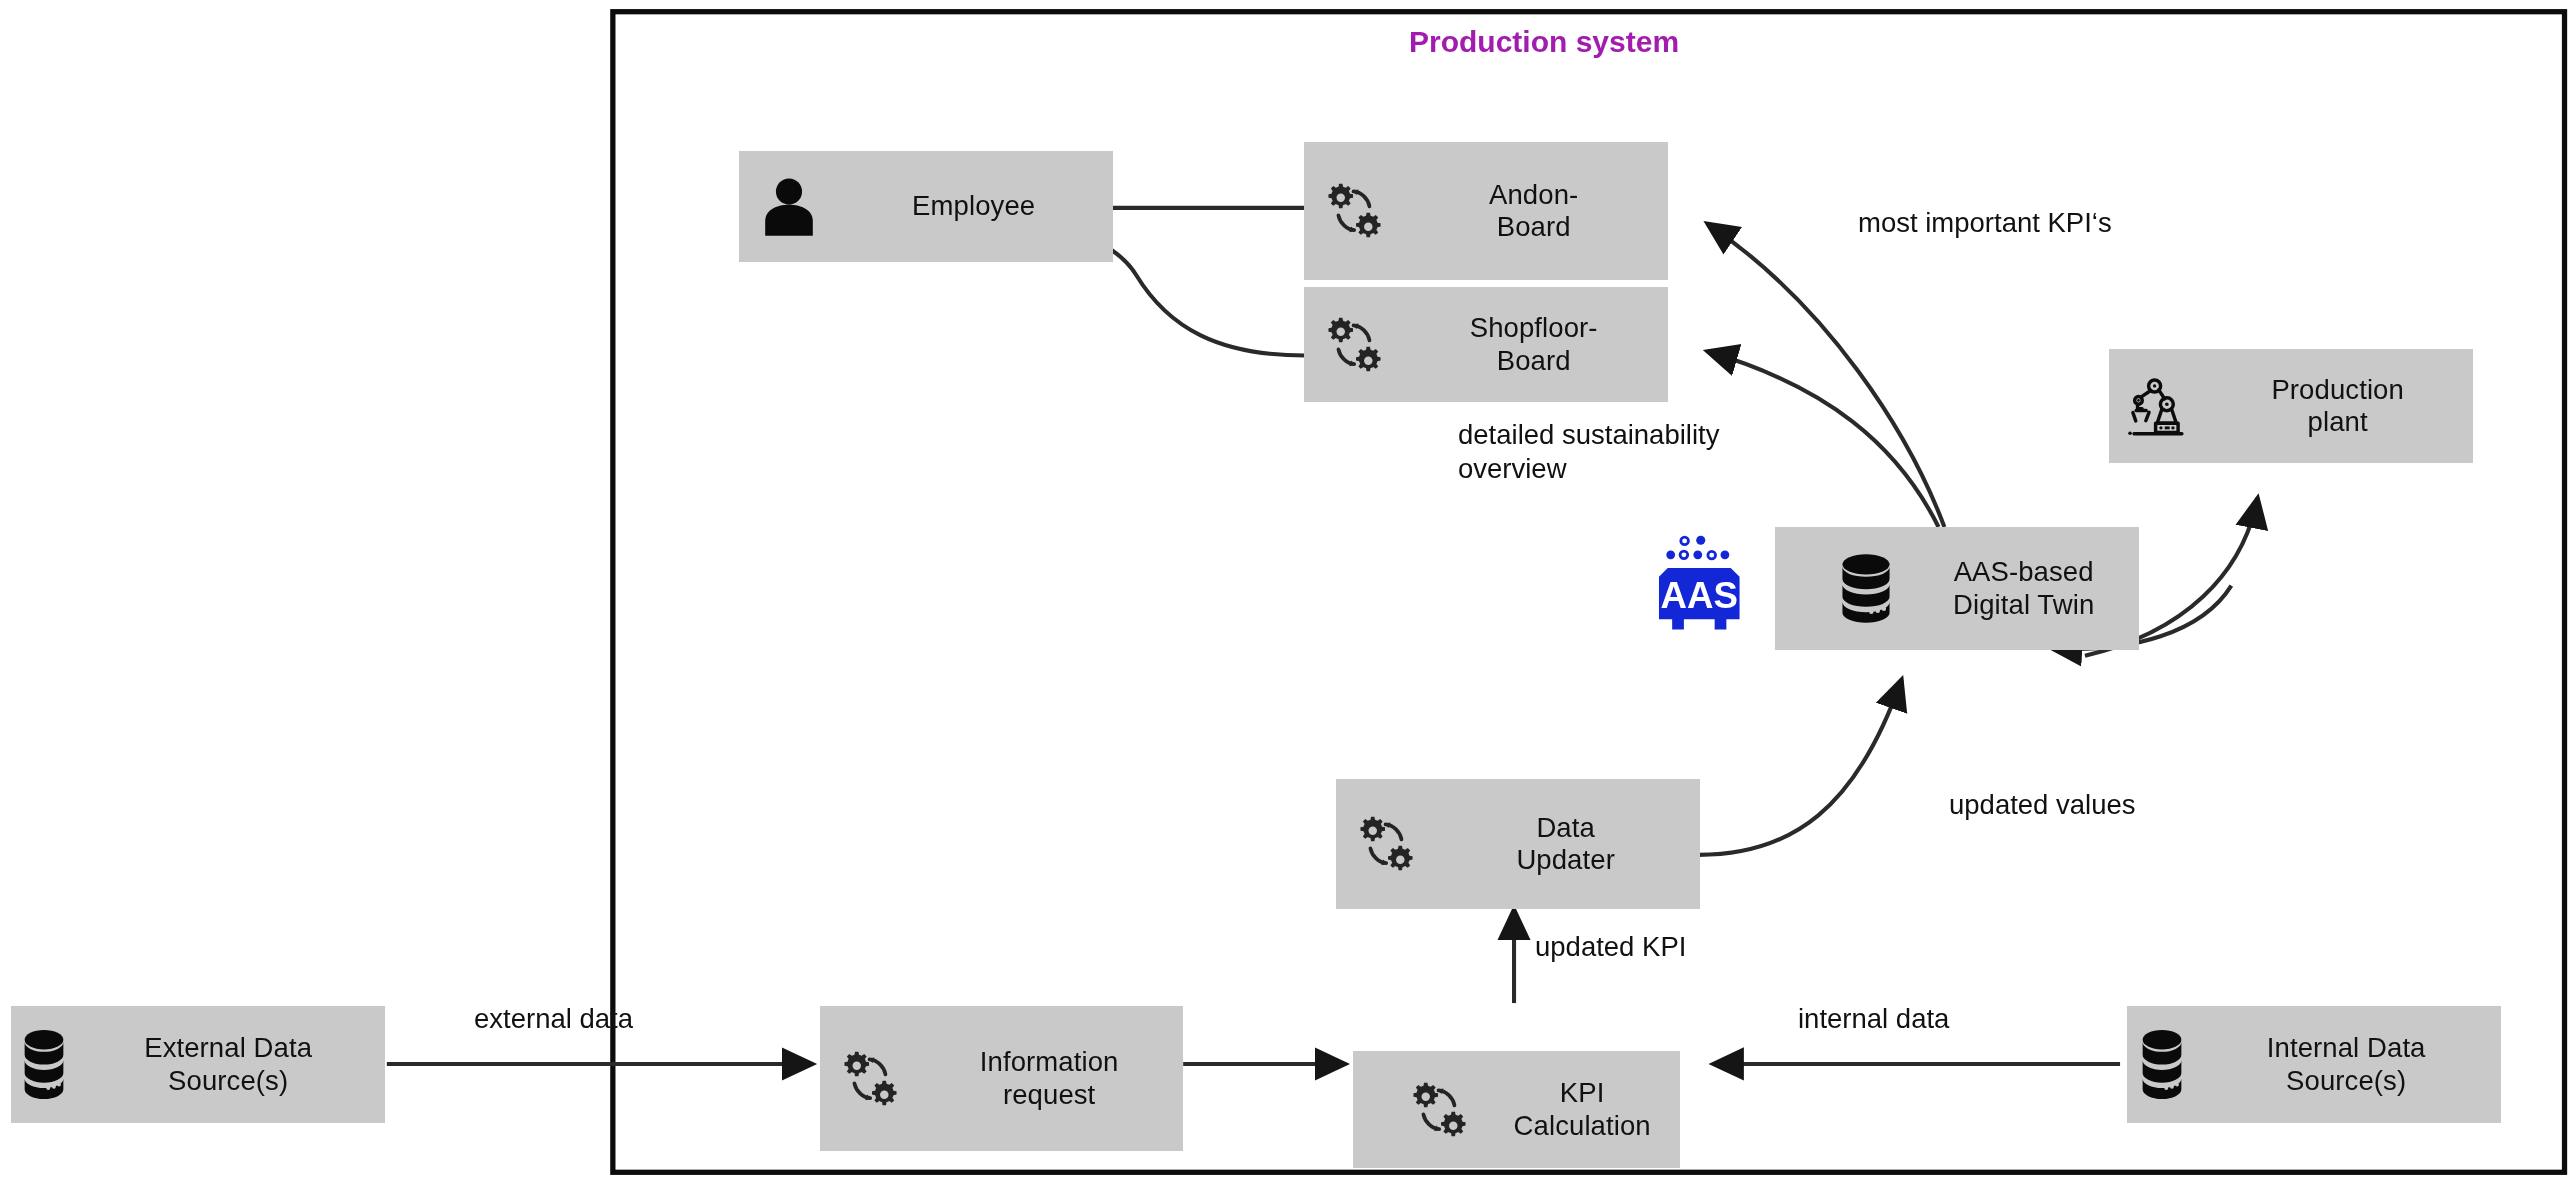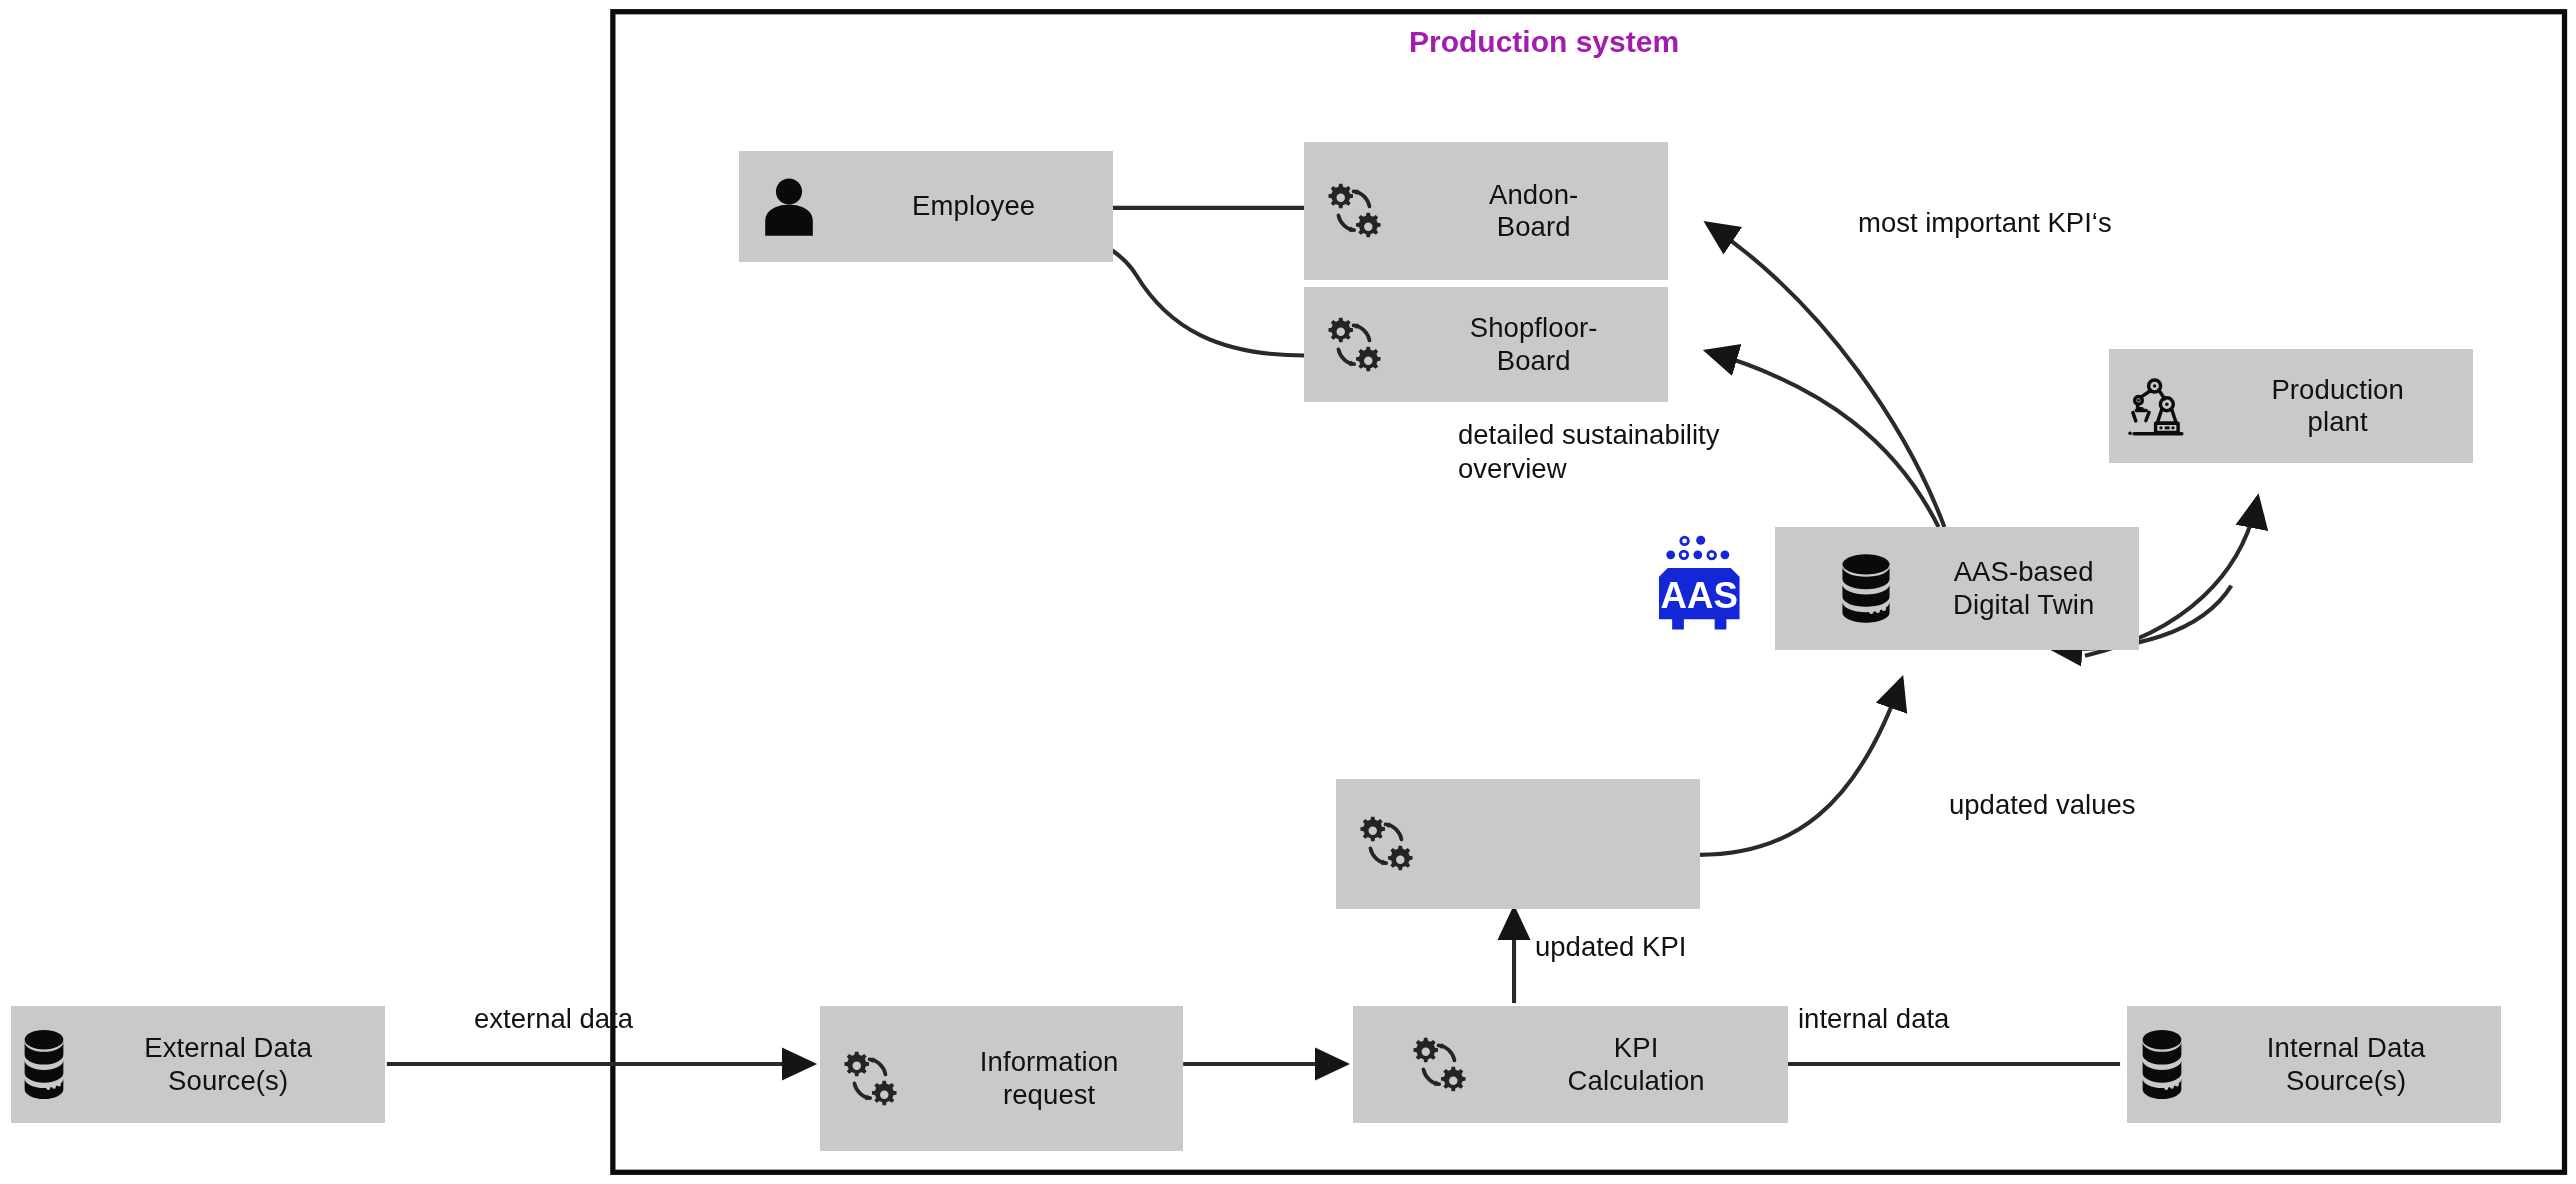"Data" span.lbl { html: none -> <span>Data Updater</span> }
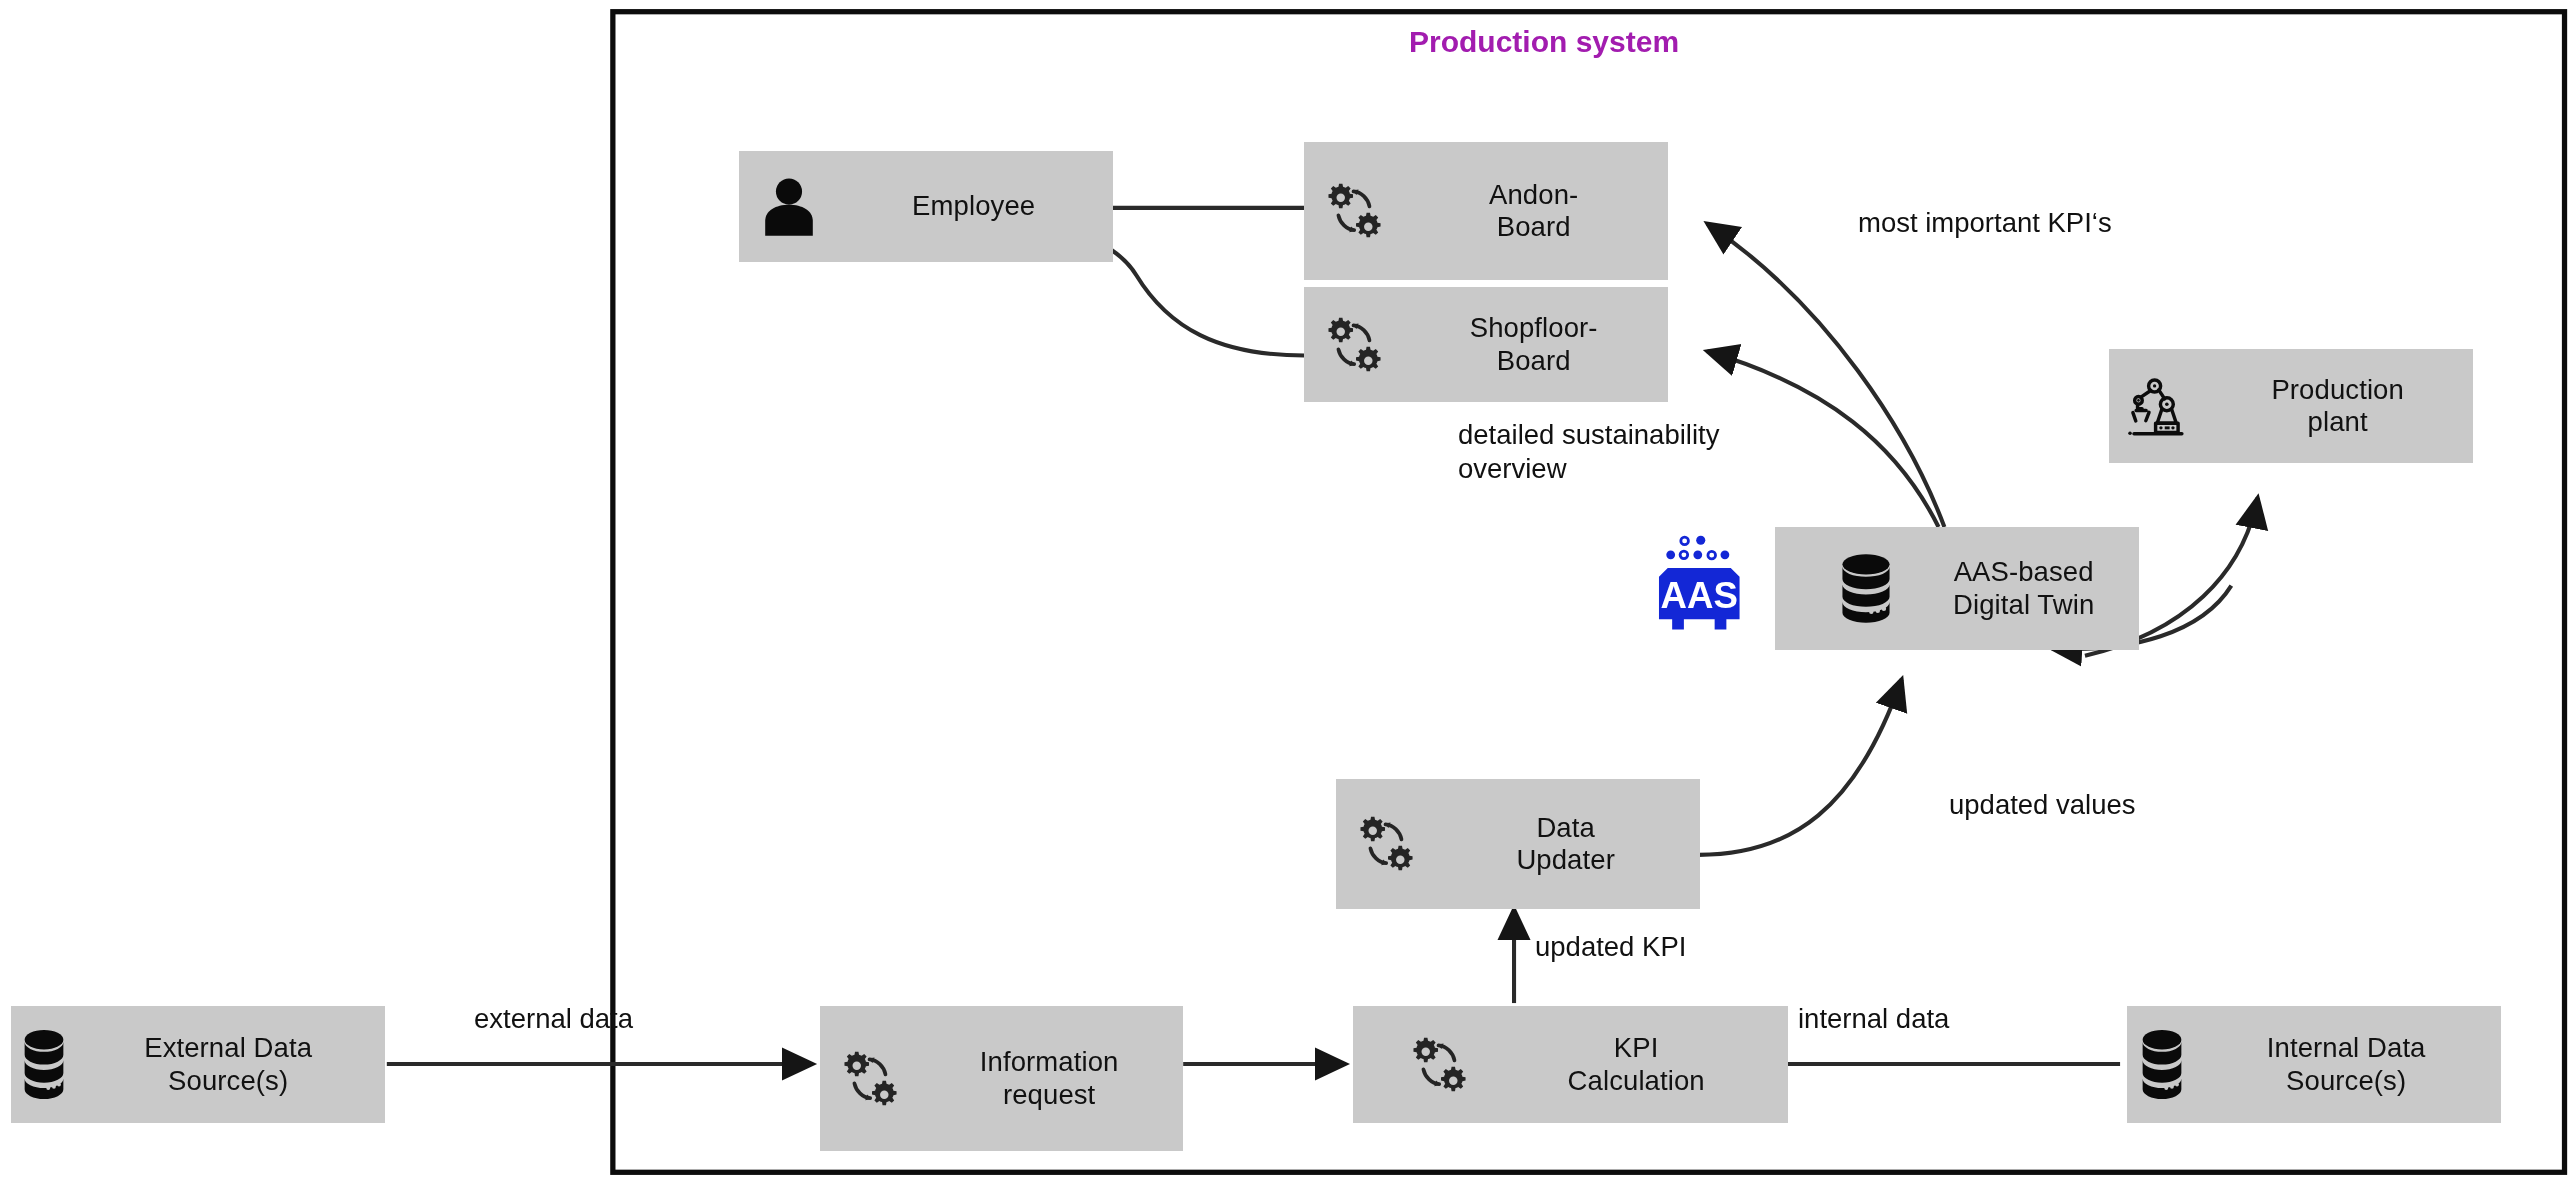"KPI" div.node { top: 1006px -> 1051px; width: 435px -> 327px }
